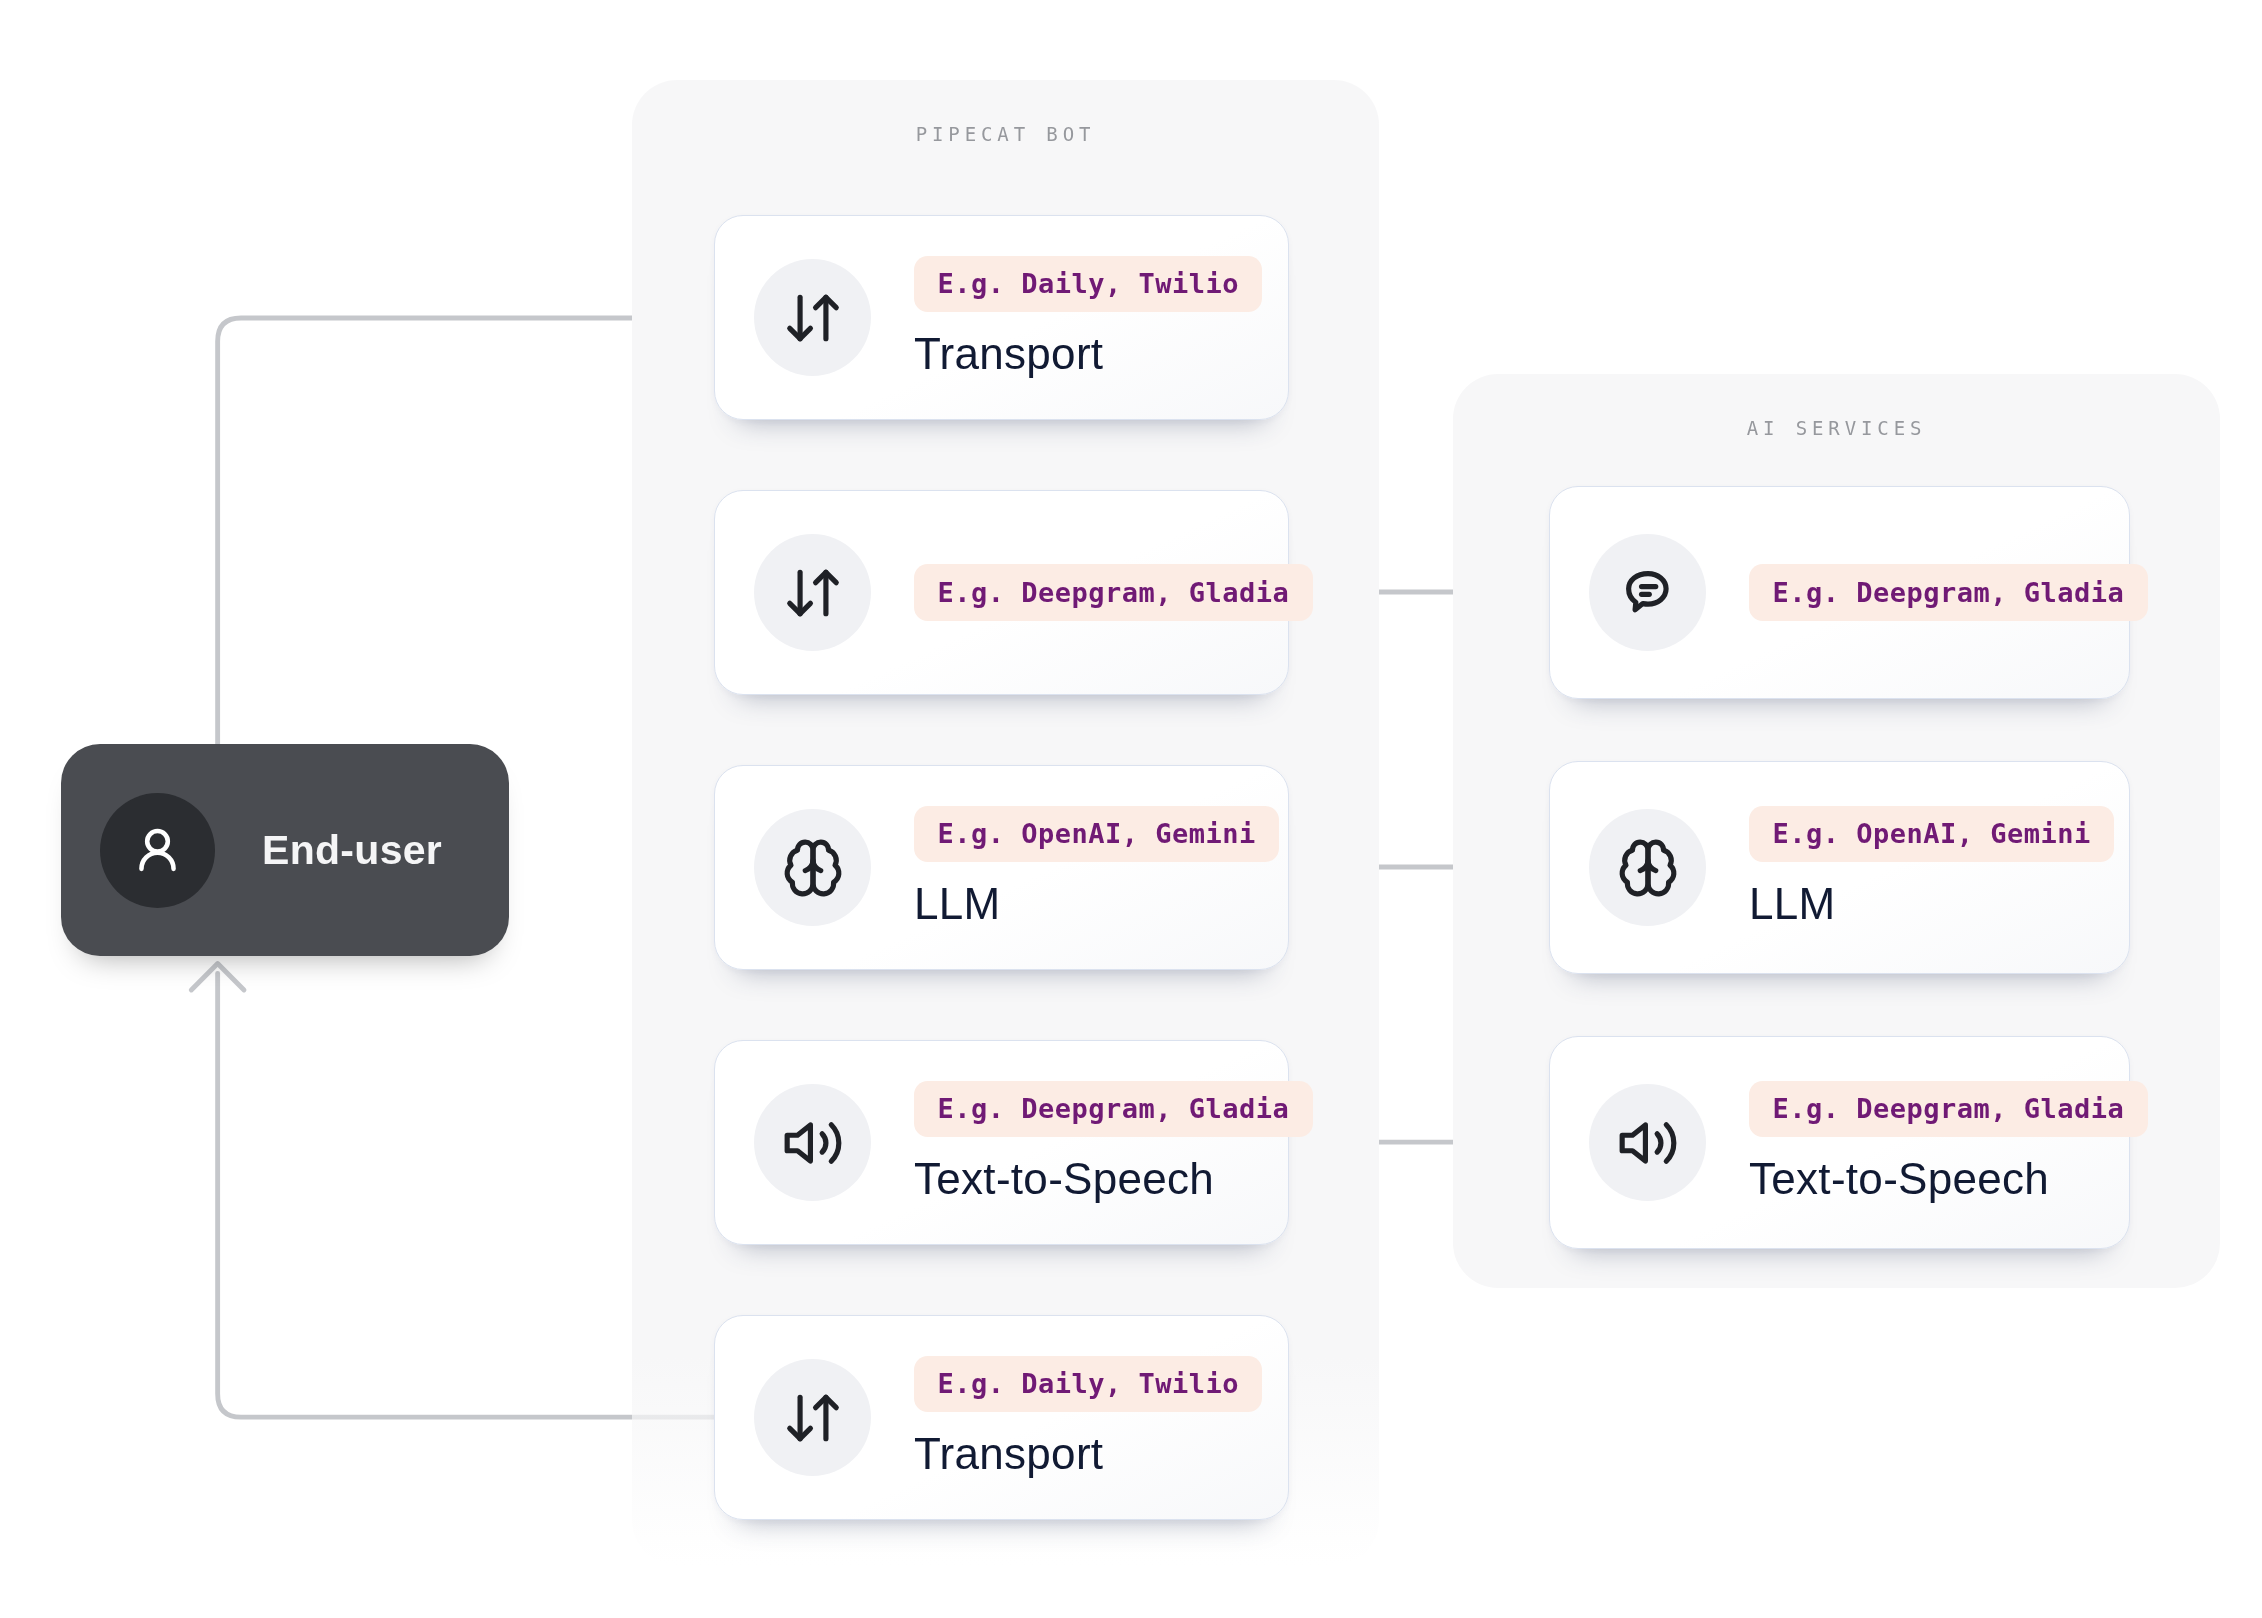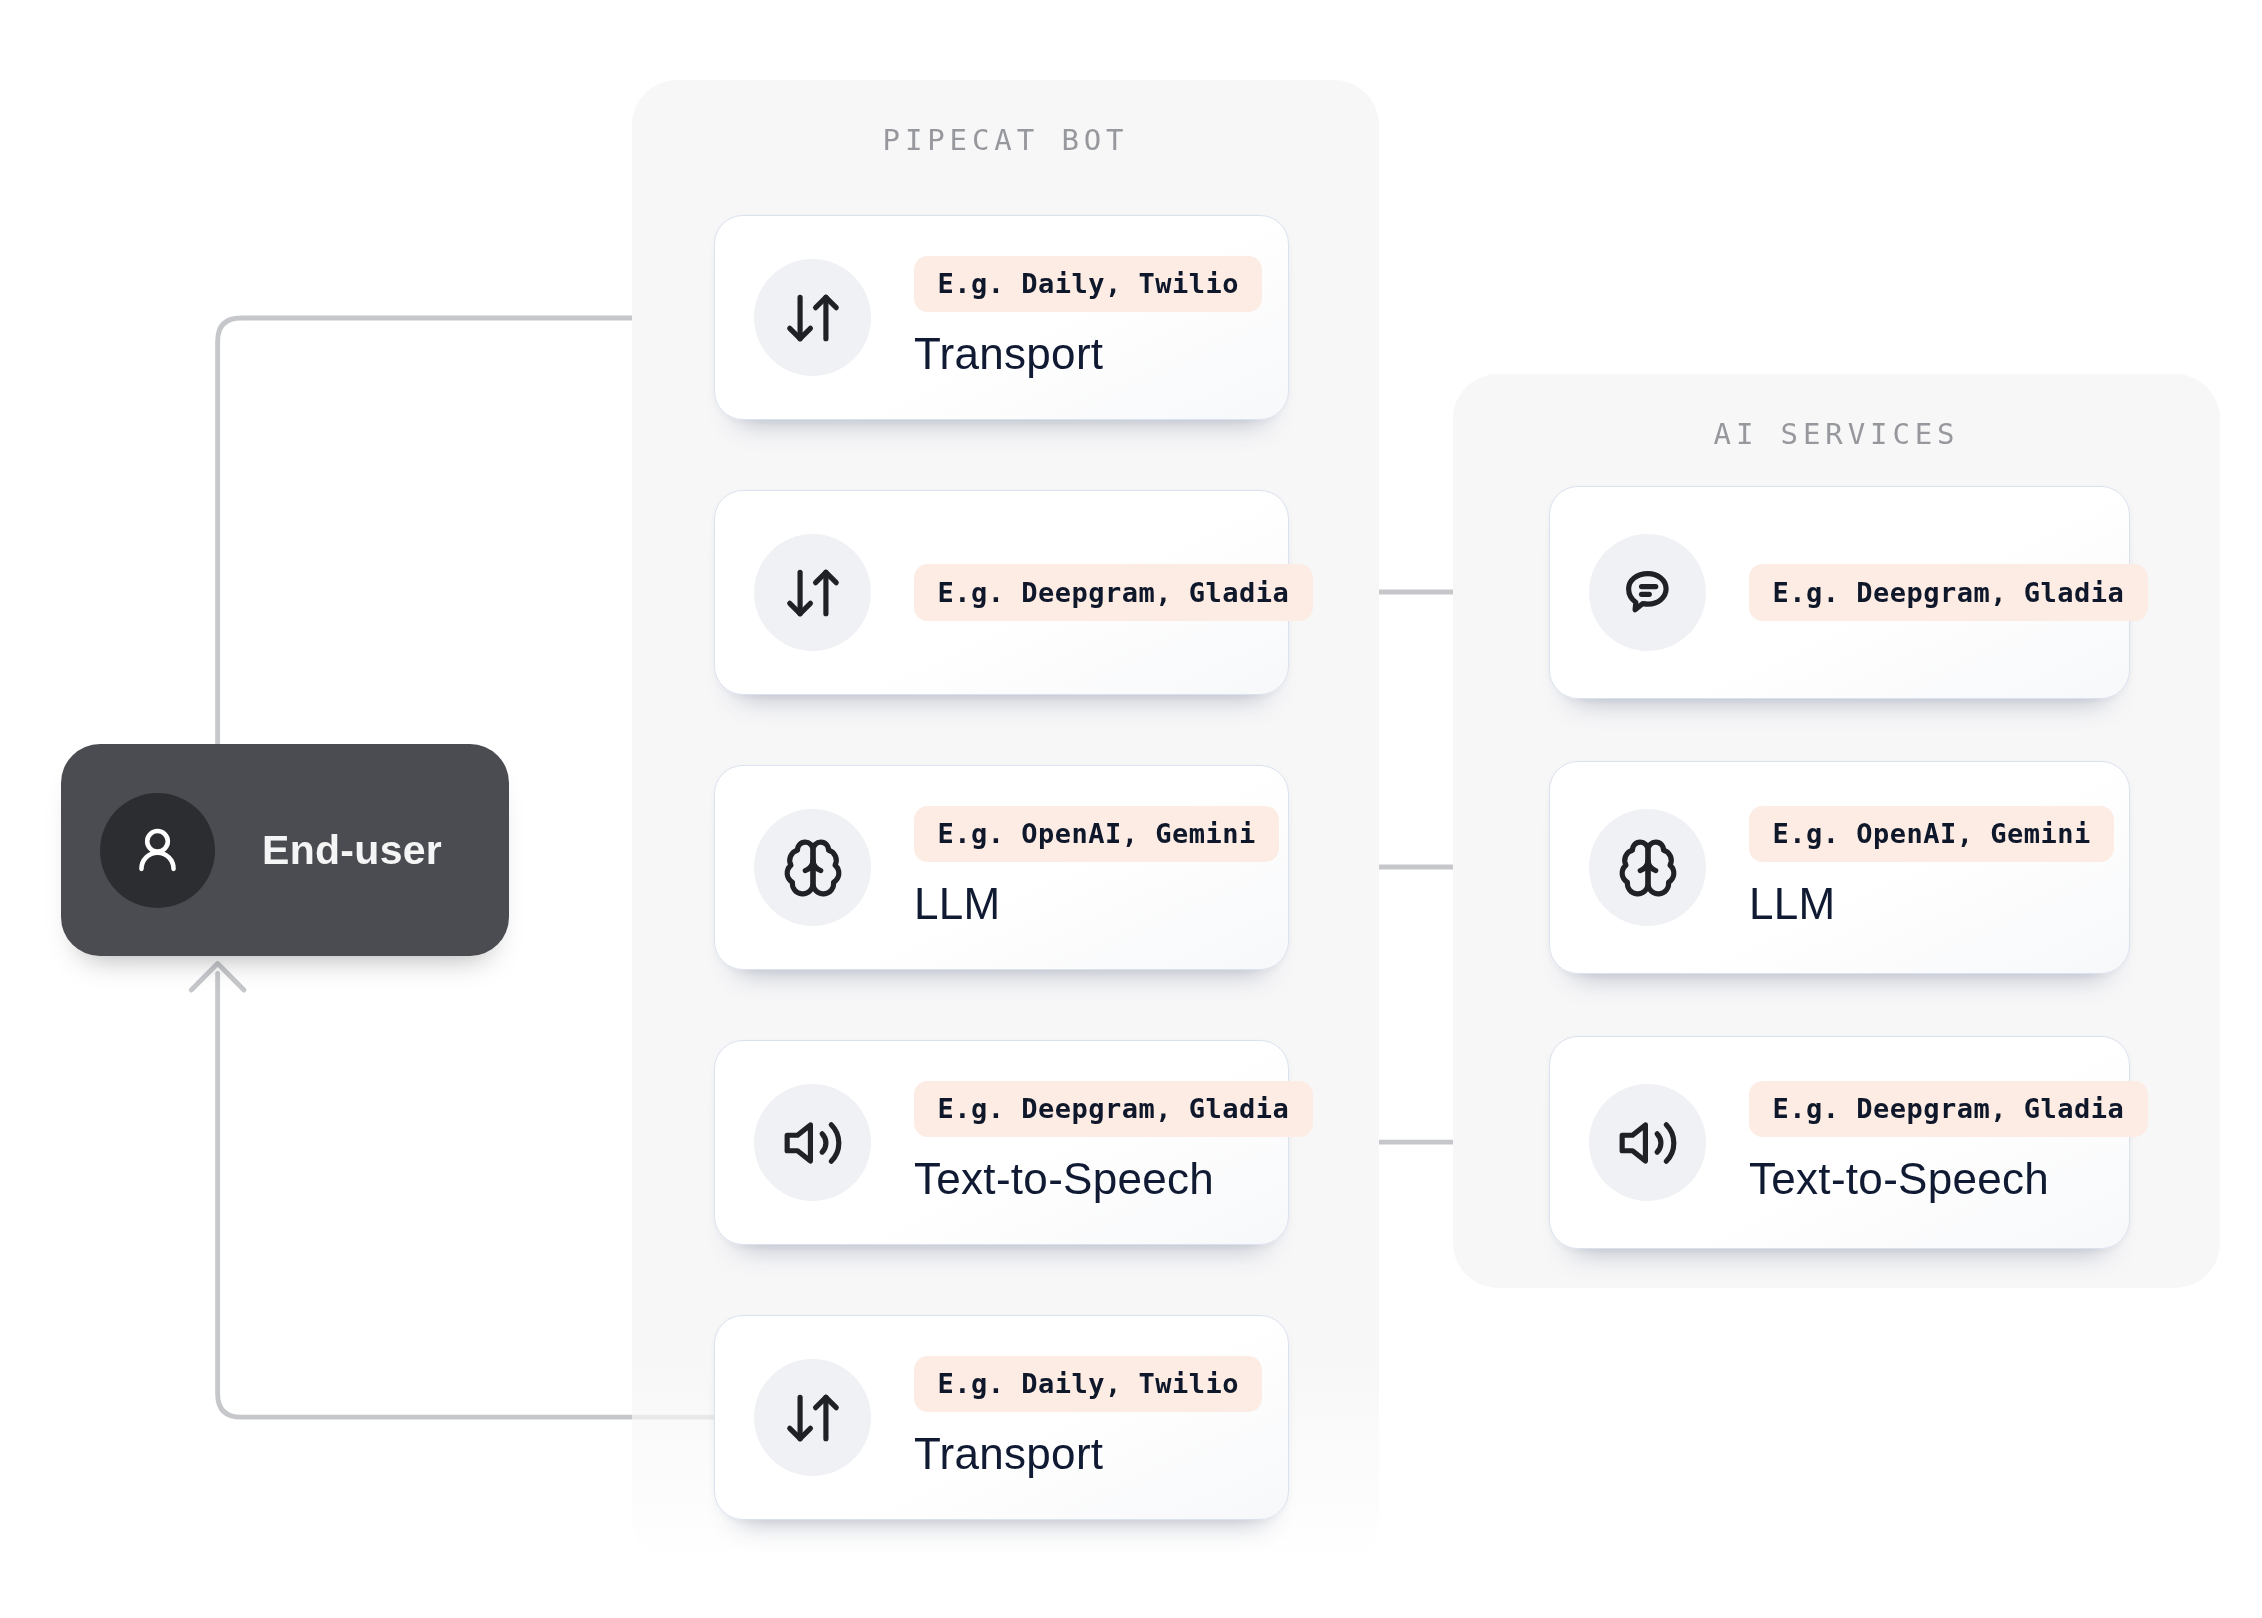"PIPECAT BOT" .panel-title { font-size: 29px -> 19px }
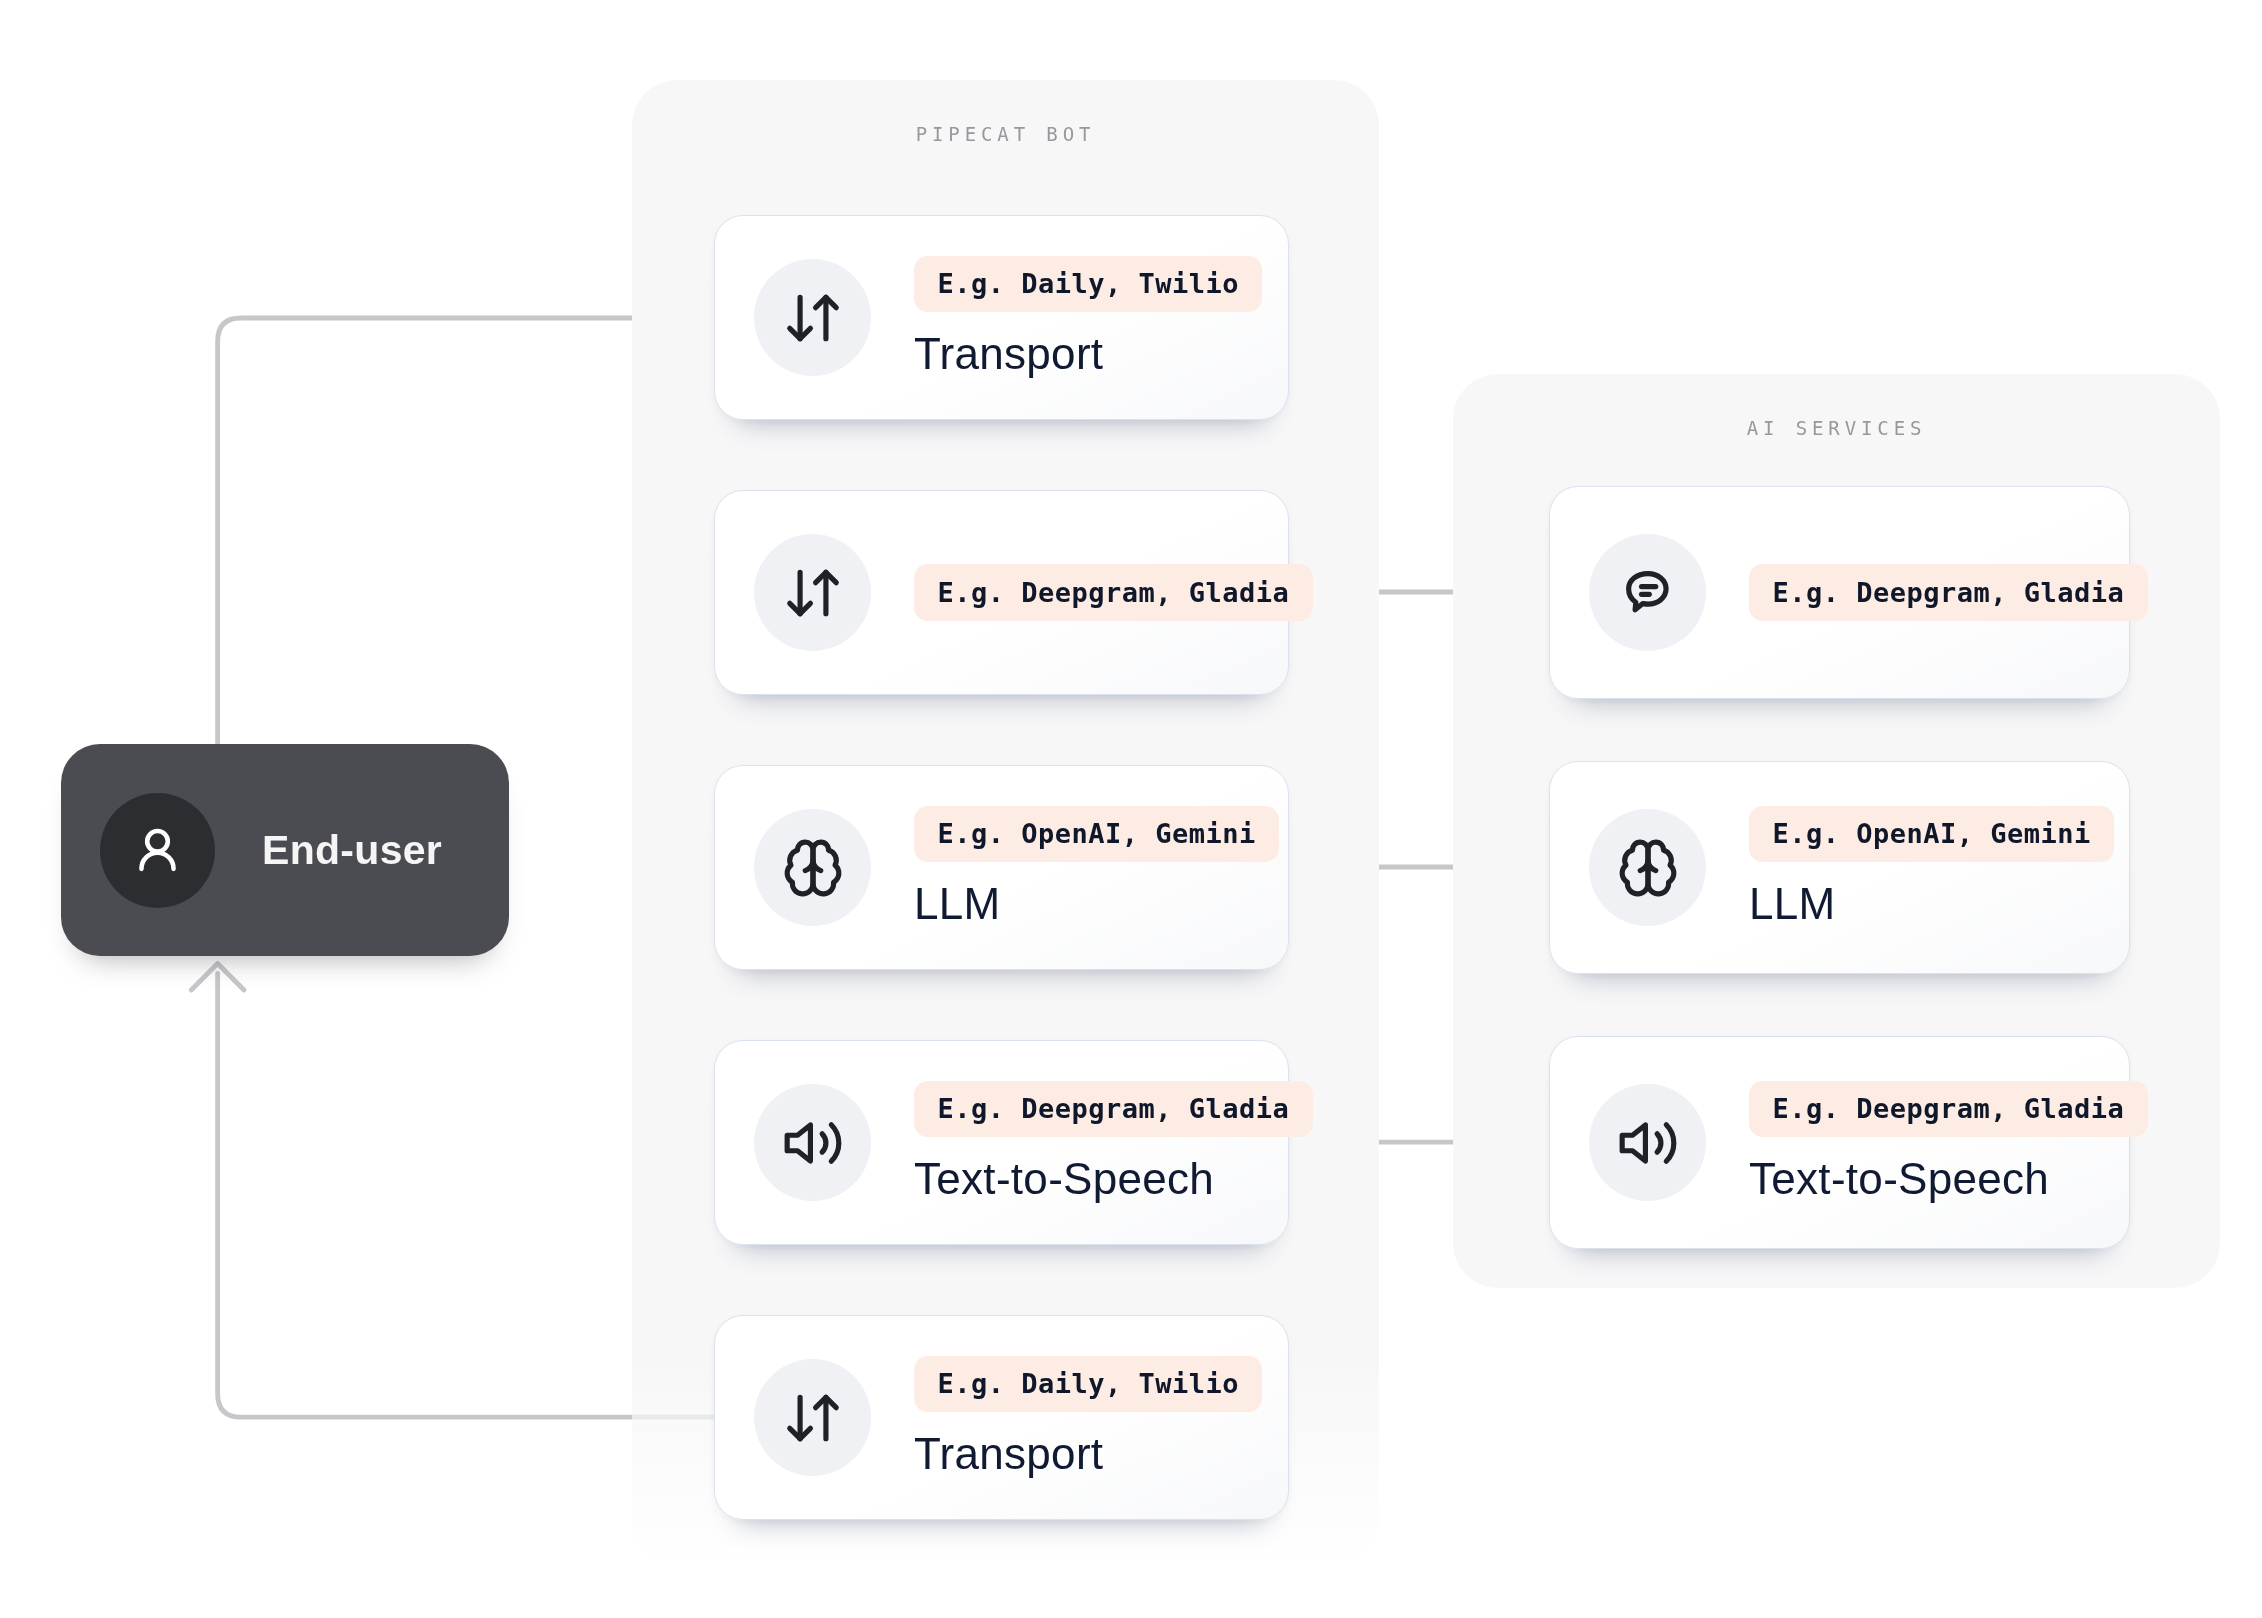"E.g. Daily, Twilio" .badge { color: #0f172a -> #701a75 }
